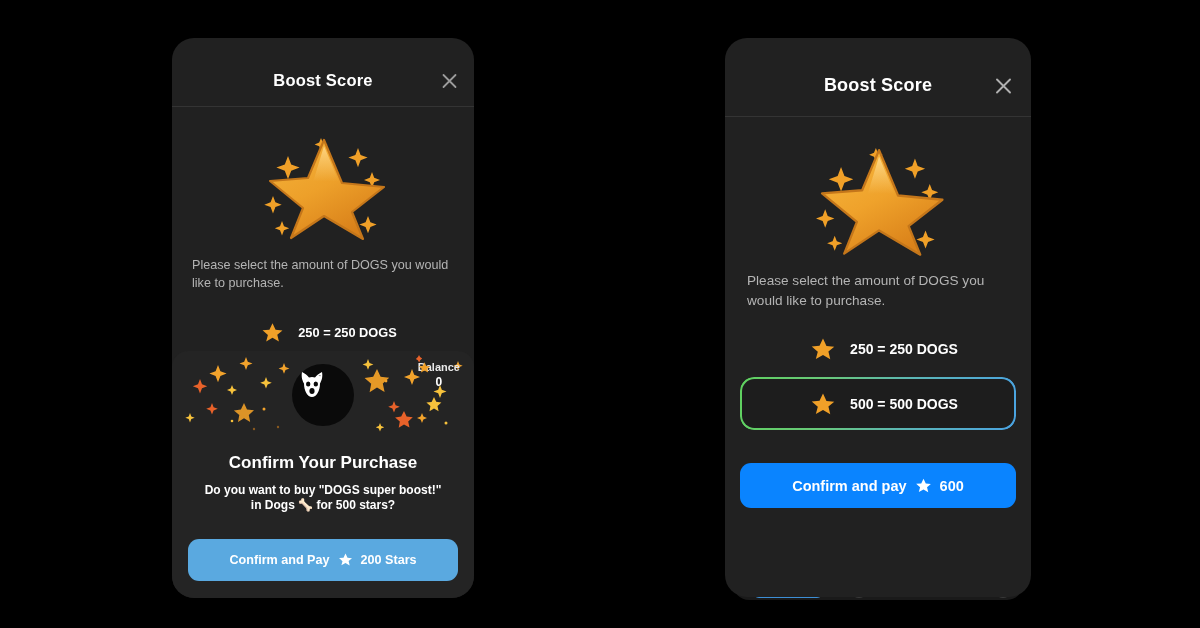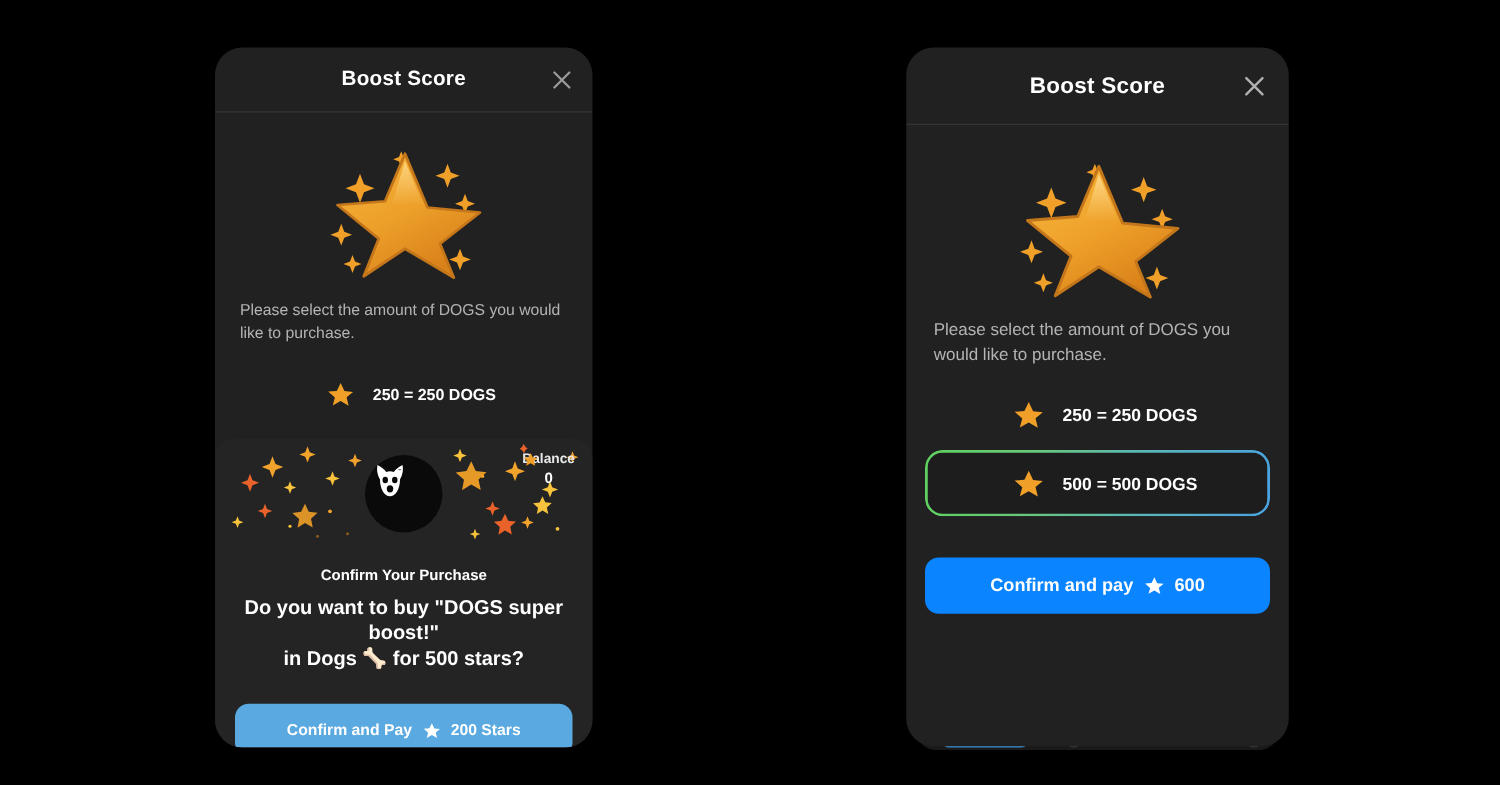"Boost Score" .card-header { margin-top: none -> 17px }
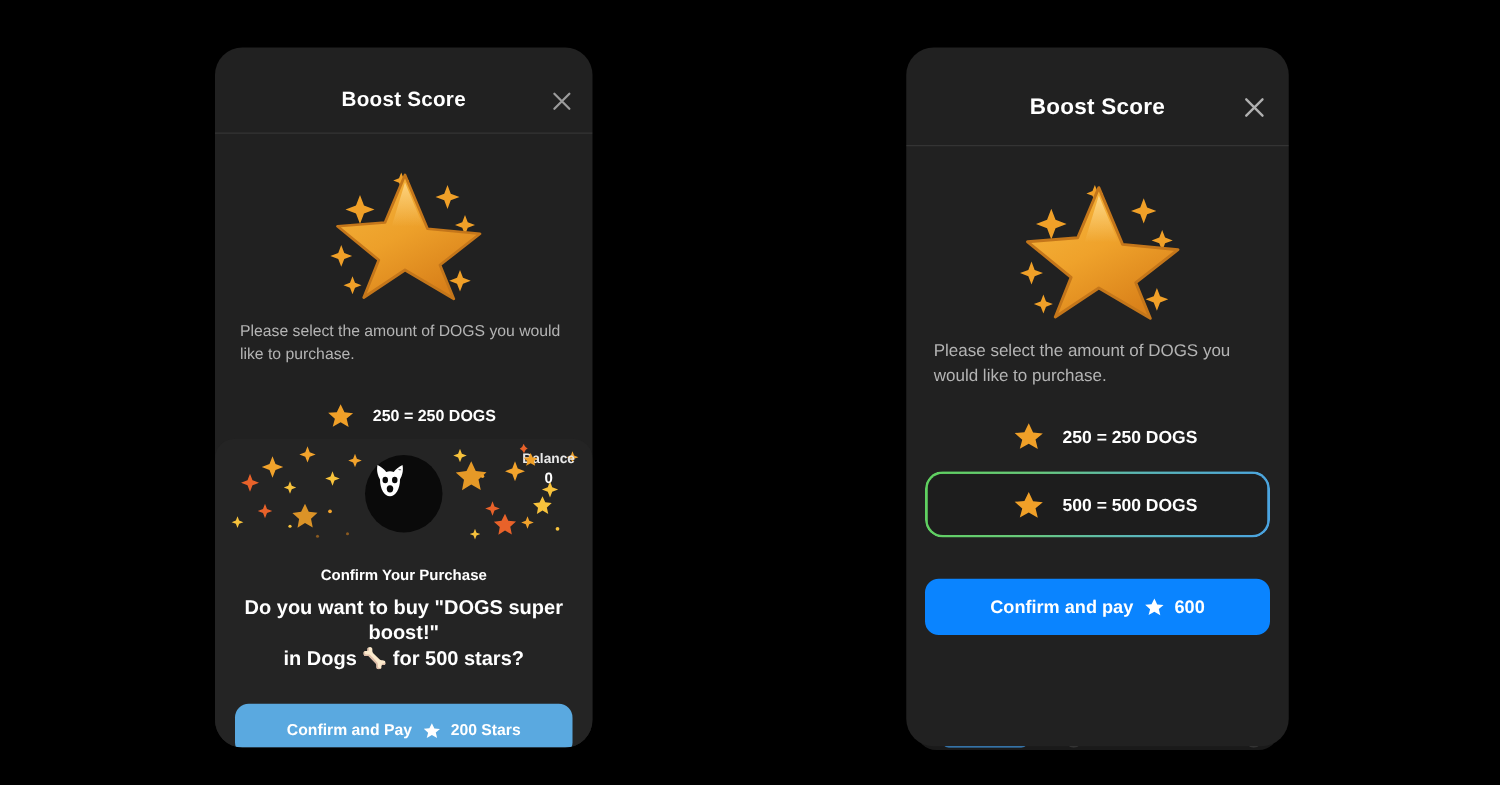"Confirm Your Purchase" .sheet-title { font-size: 12px -> 17px }
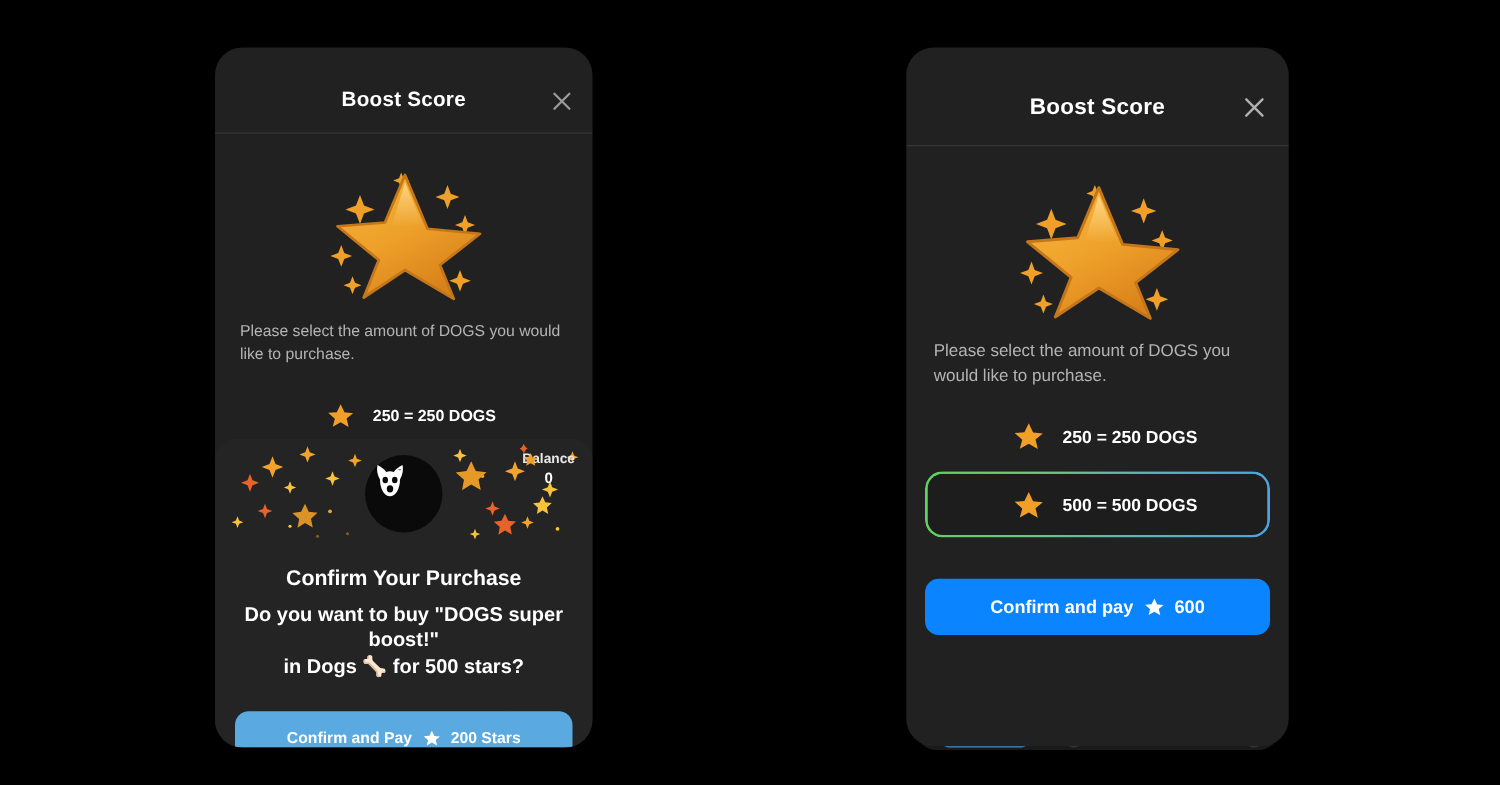"Do you want to buy" .sheet-sub { font-size: 16px -> 12px }
